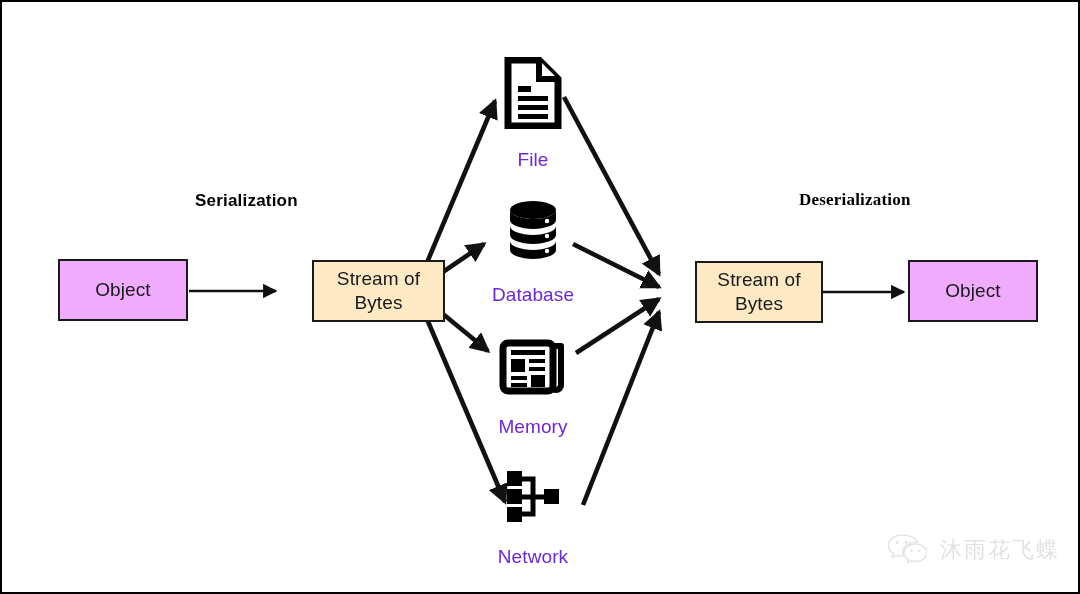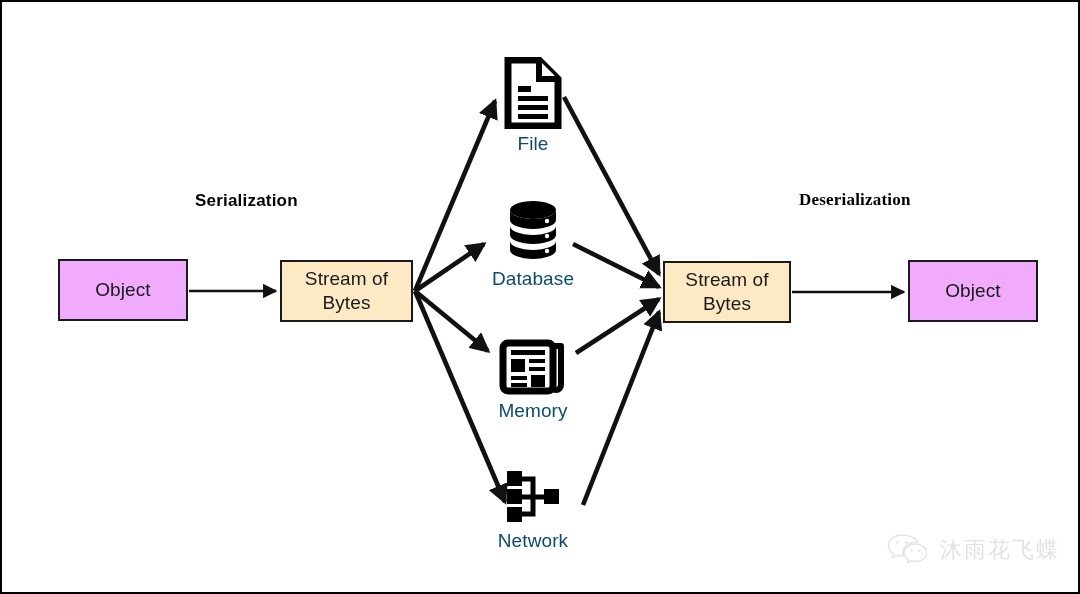"File" .store-label { color: #0c4a6e -> #6d28d9; margin-top: 0 -> 16px }
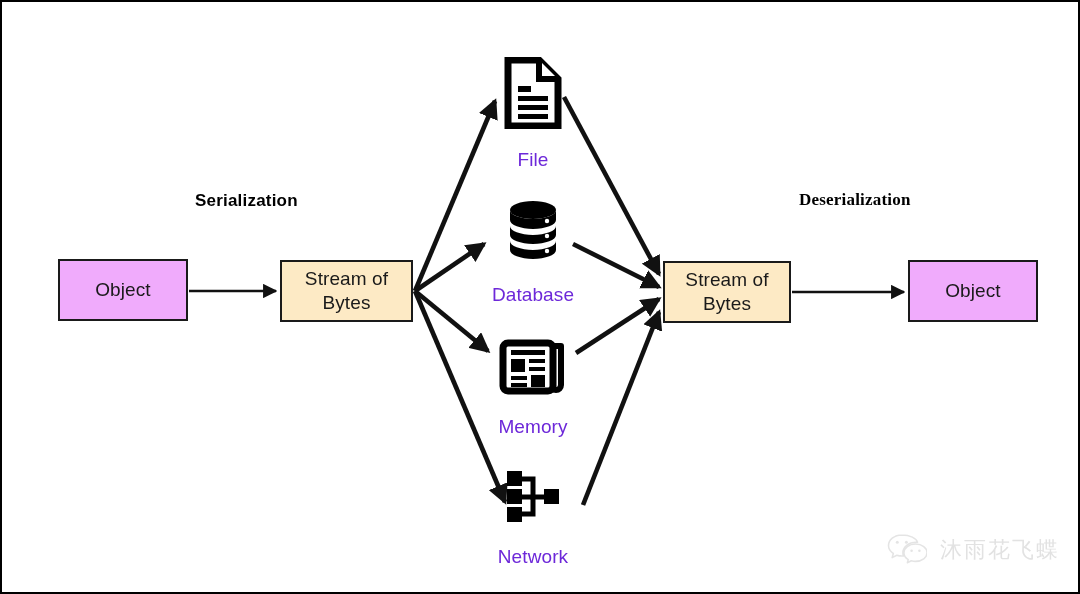"Stream of" .node-yellow { margin-left: none -> 32px }
